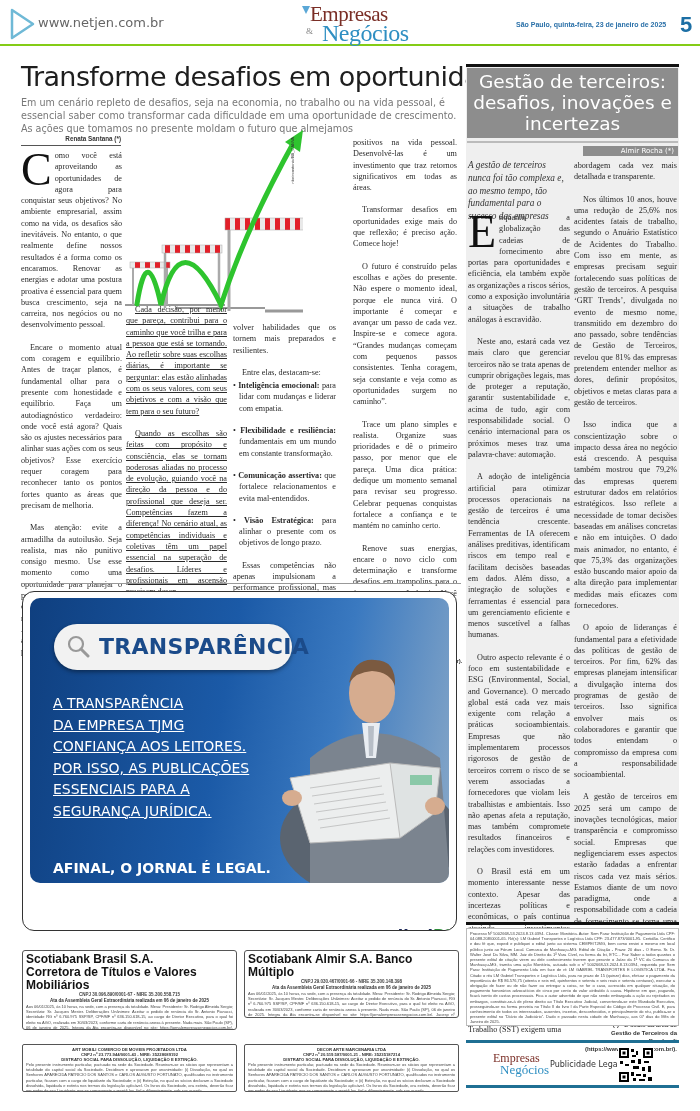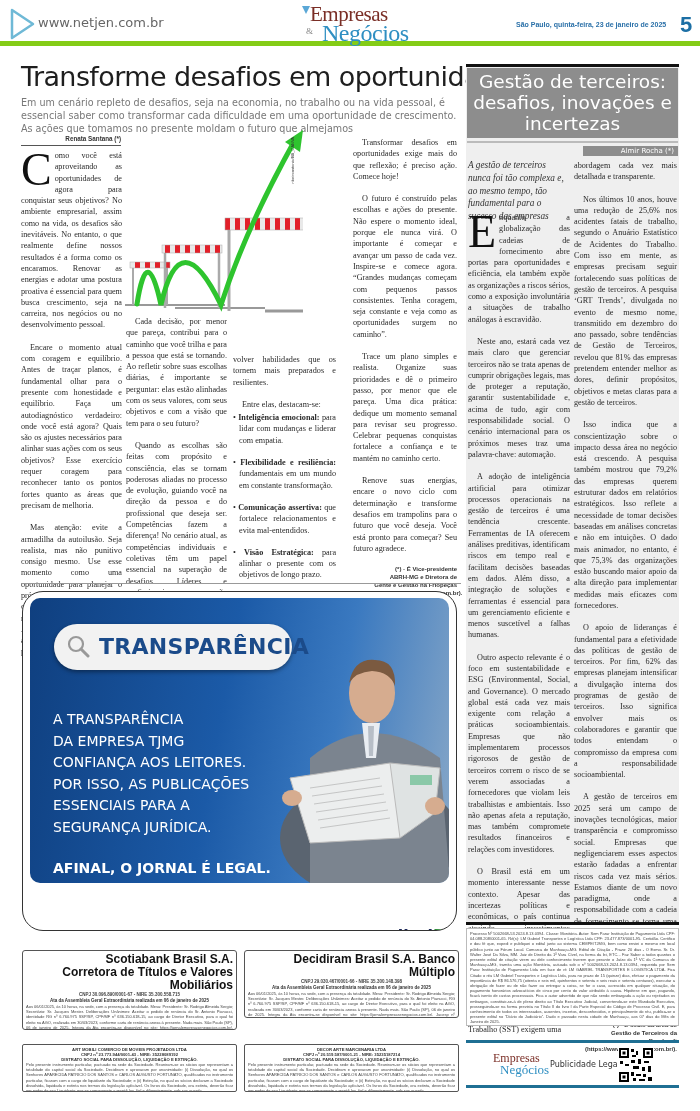"www.netjen.com.br" .hdr { border-bottom: 5px solid #84cc16 -> 2px solid #84cc16 }
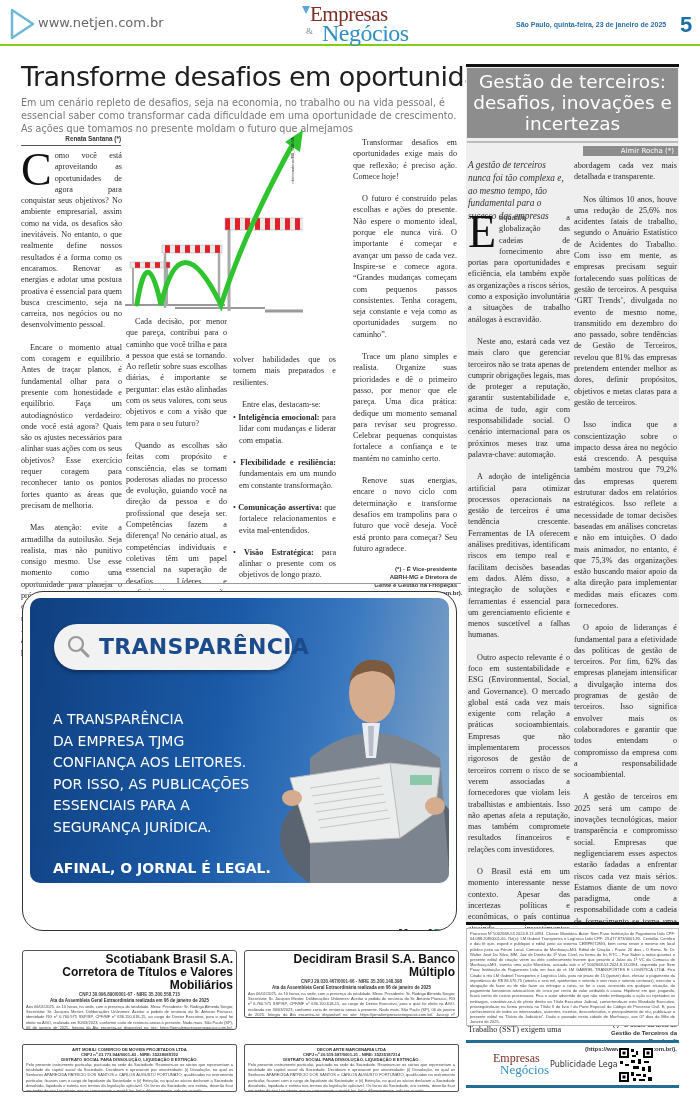"positivos na vida pessoal." p.noind { html: none -> <p>positivos na vida pessoal. Desenvolvê-las é um investimento que traz retornos significativos em todas as áreas.</p> }
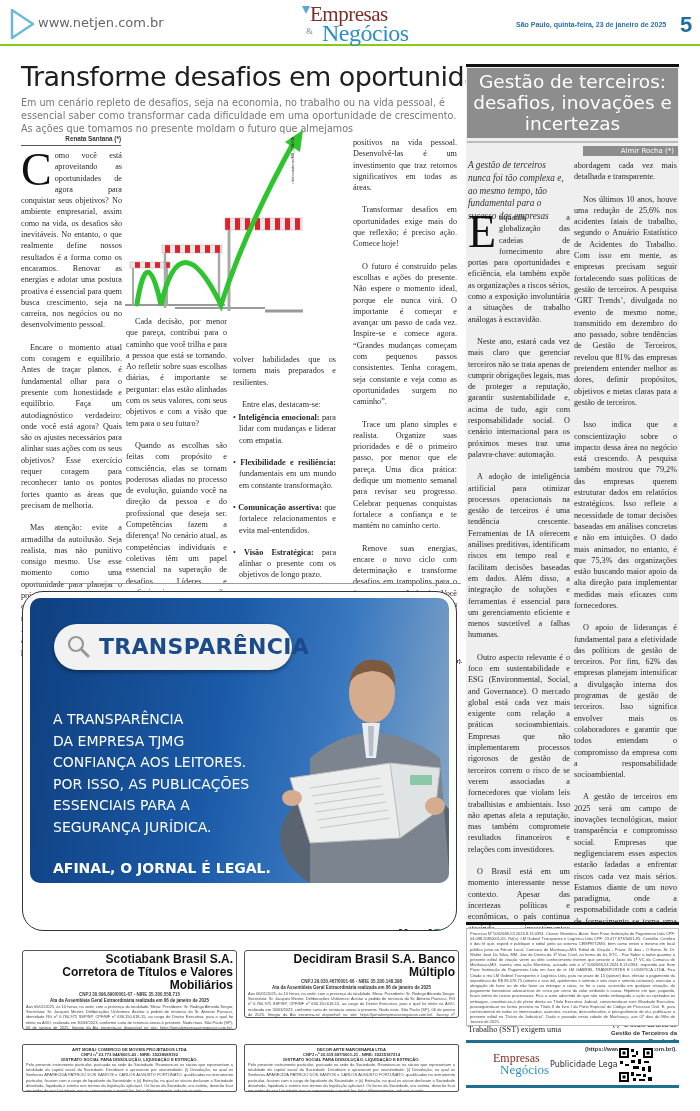"Cada decisão, por menor que" div.col { text-decoration: none -> underline; top: 316px -> 304px }
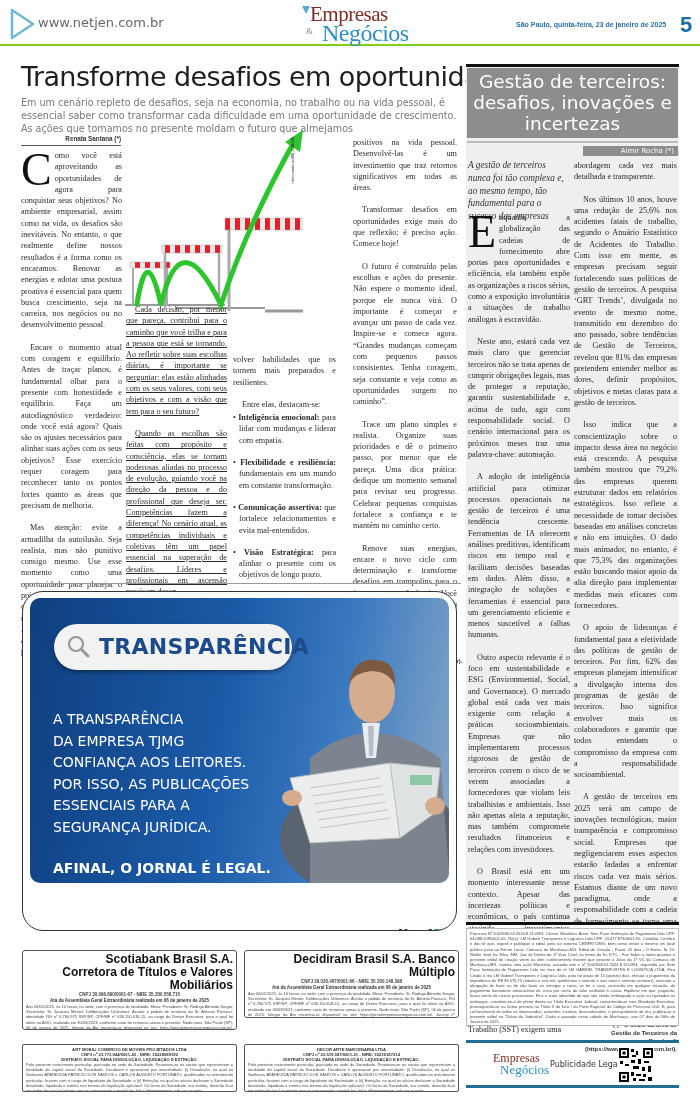"volver habilidades que os tornem" div.col { margin-top: 32px -> none }
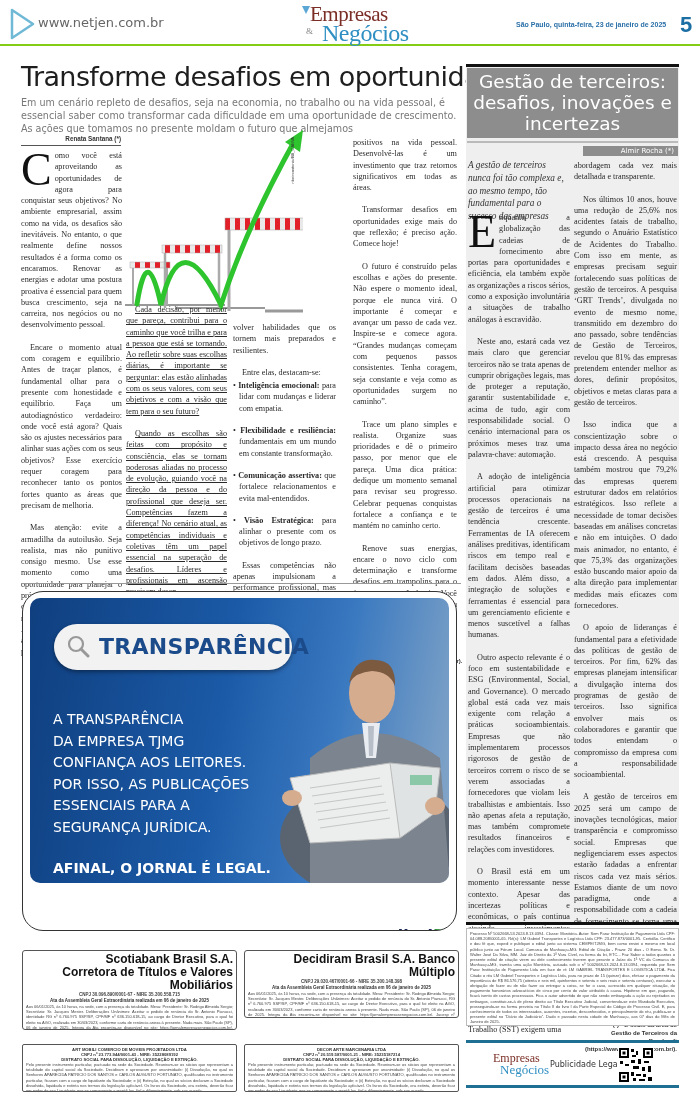"TRANSPARÊNCIA" .ad { border-radius: 21px -> 12px }
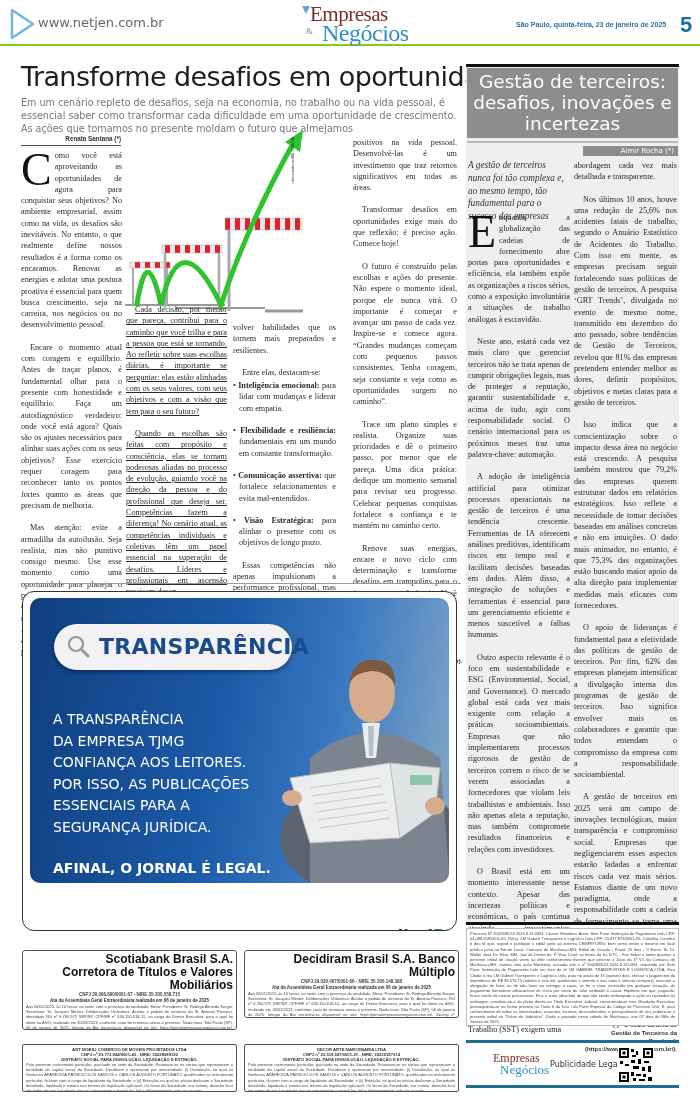"A TRANSPARÊNCIA" .ad-text { text-decoration: none -> underline; top: 111px -> 95px }
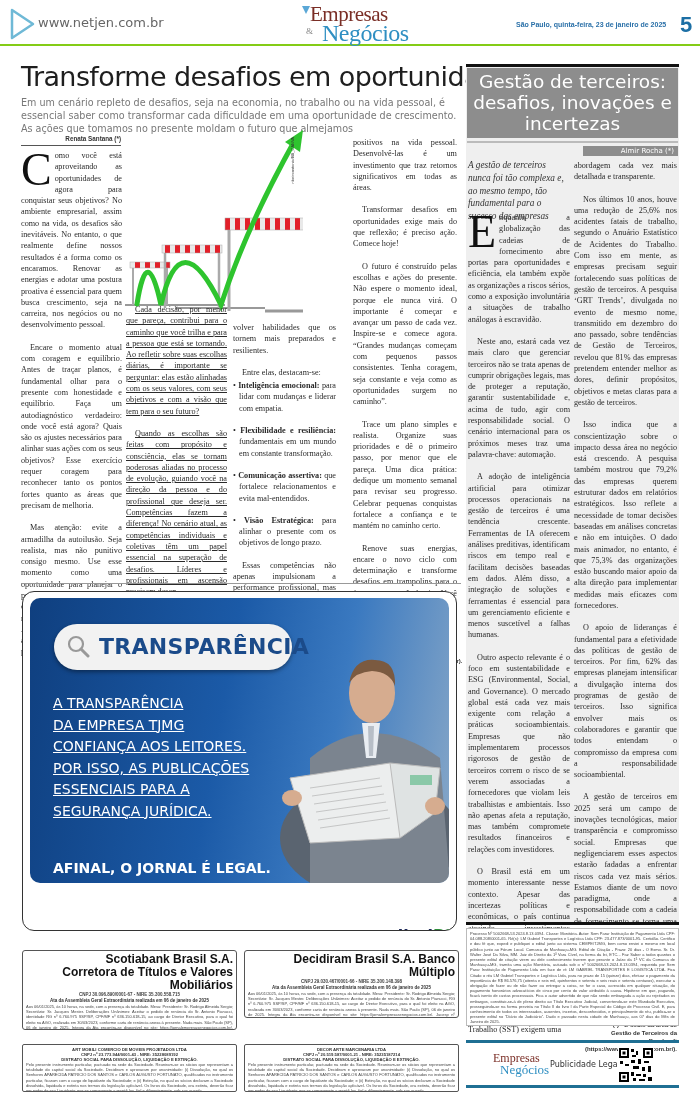"Scotiabank Brasil S.A." .notice .h1 { text-align: right -> left }
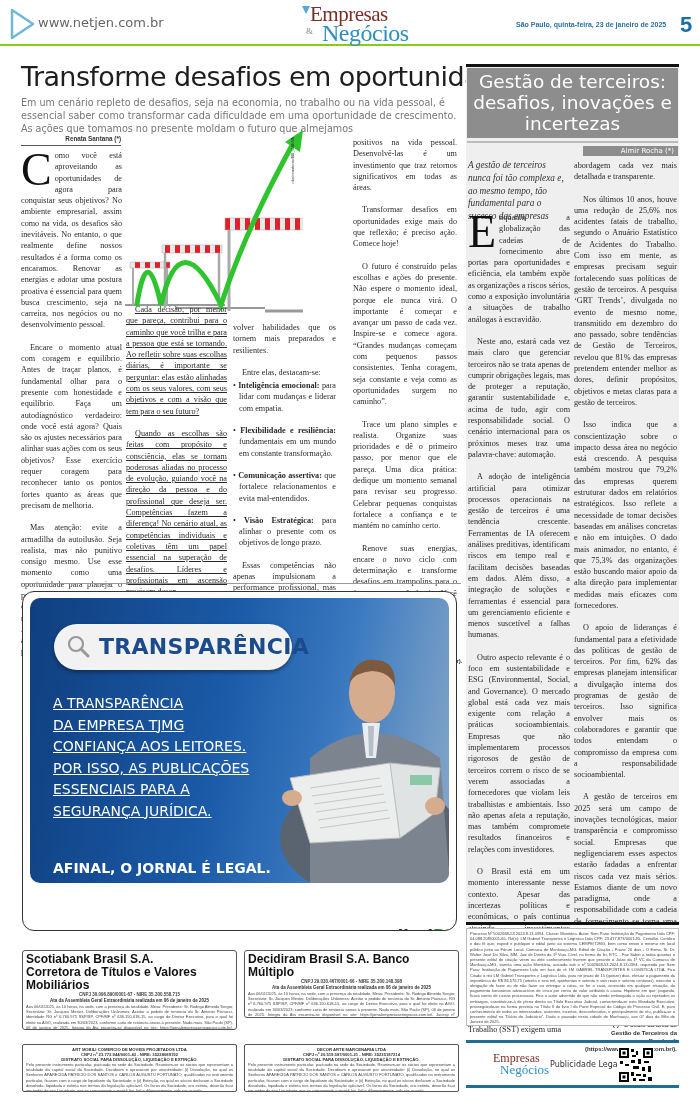"Decidiram Brasil S.A. Banco Múltiplo" div.h1 { text: Decidiram Brasil -> Scotiabank Almir }
